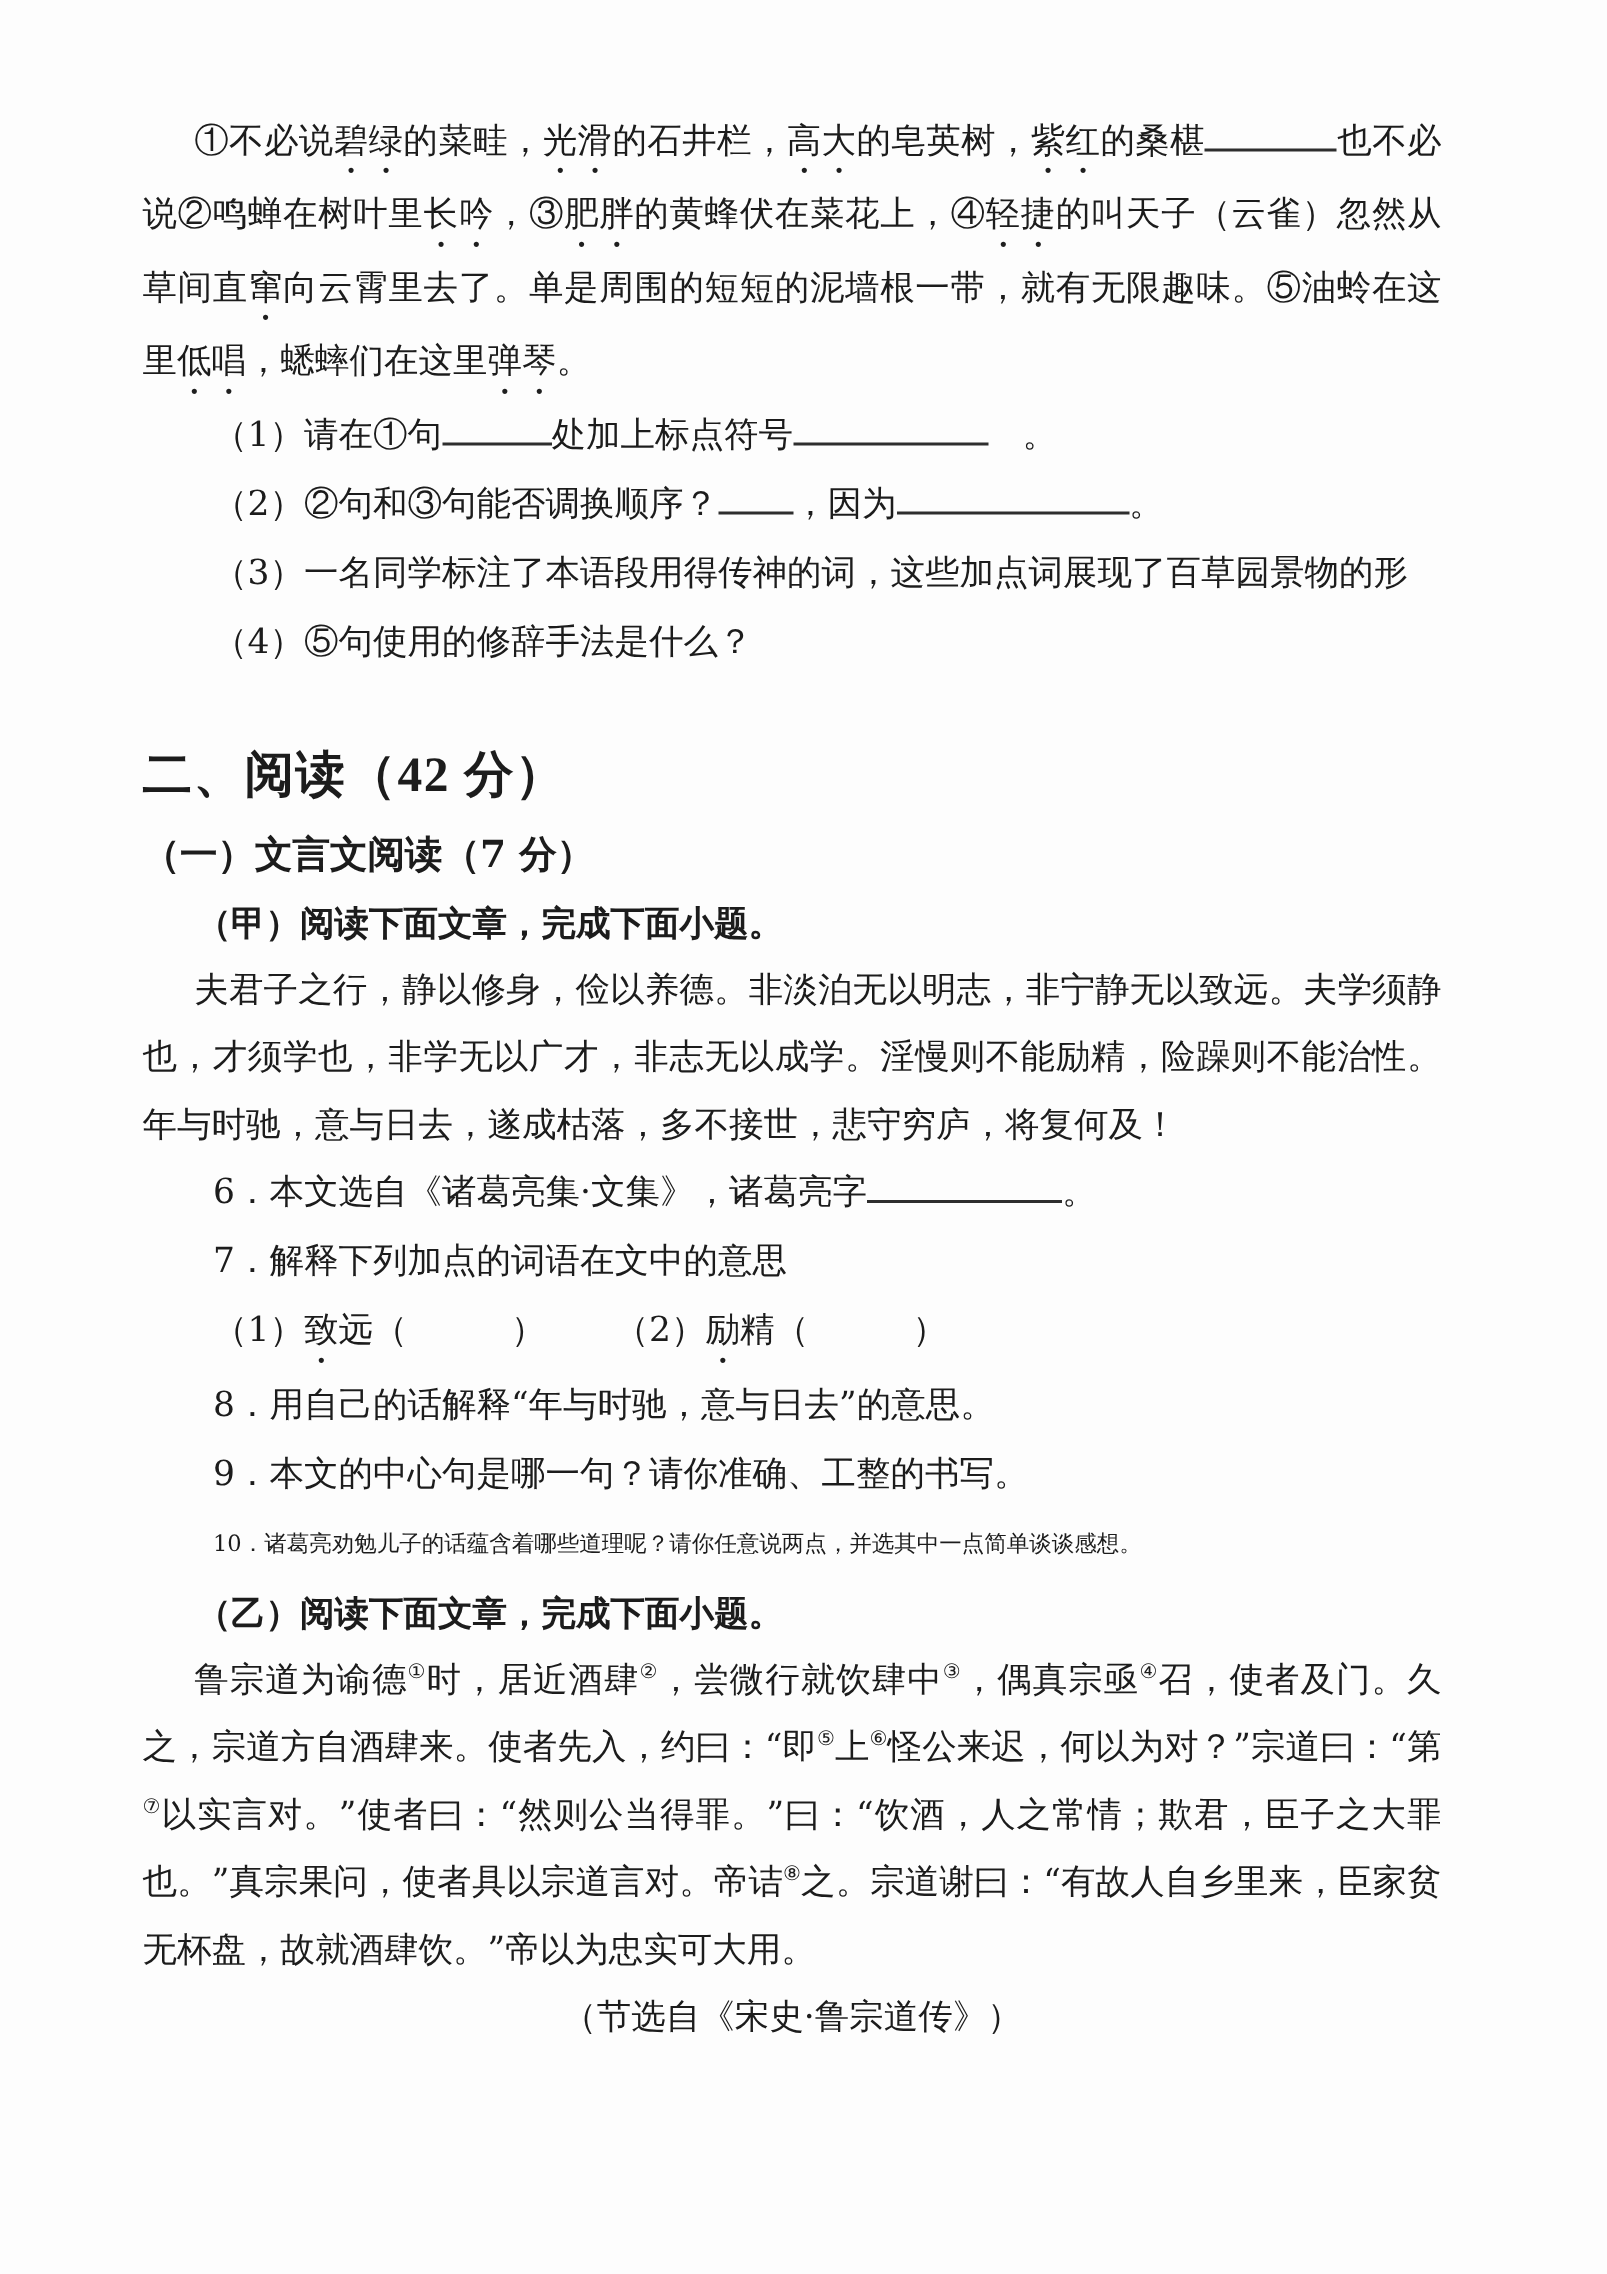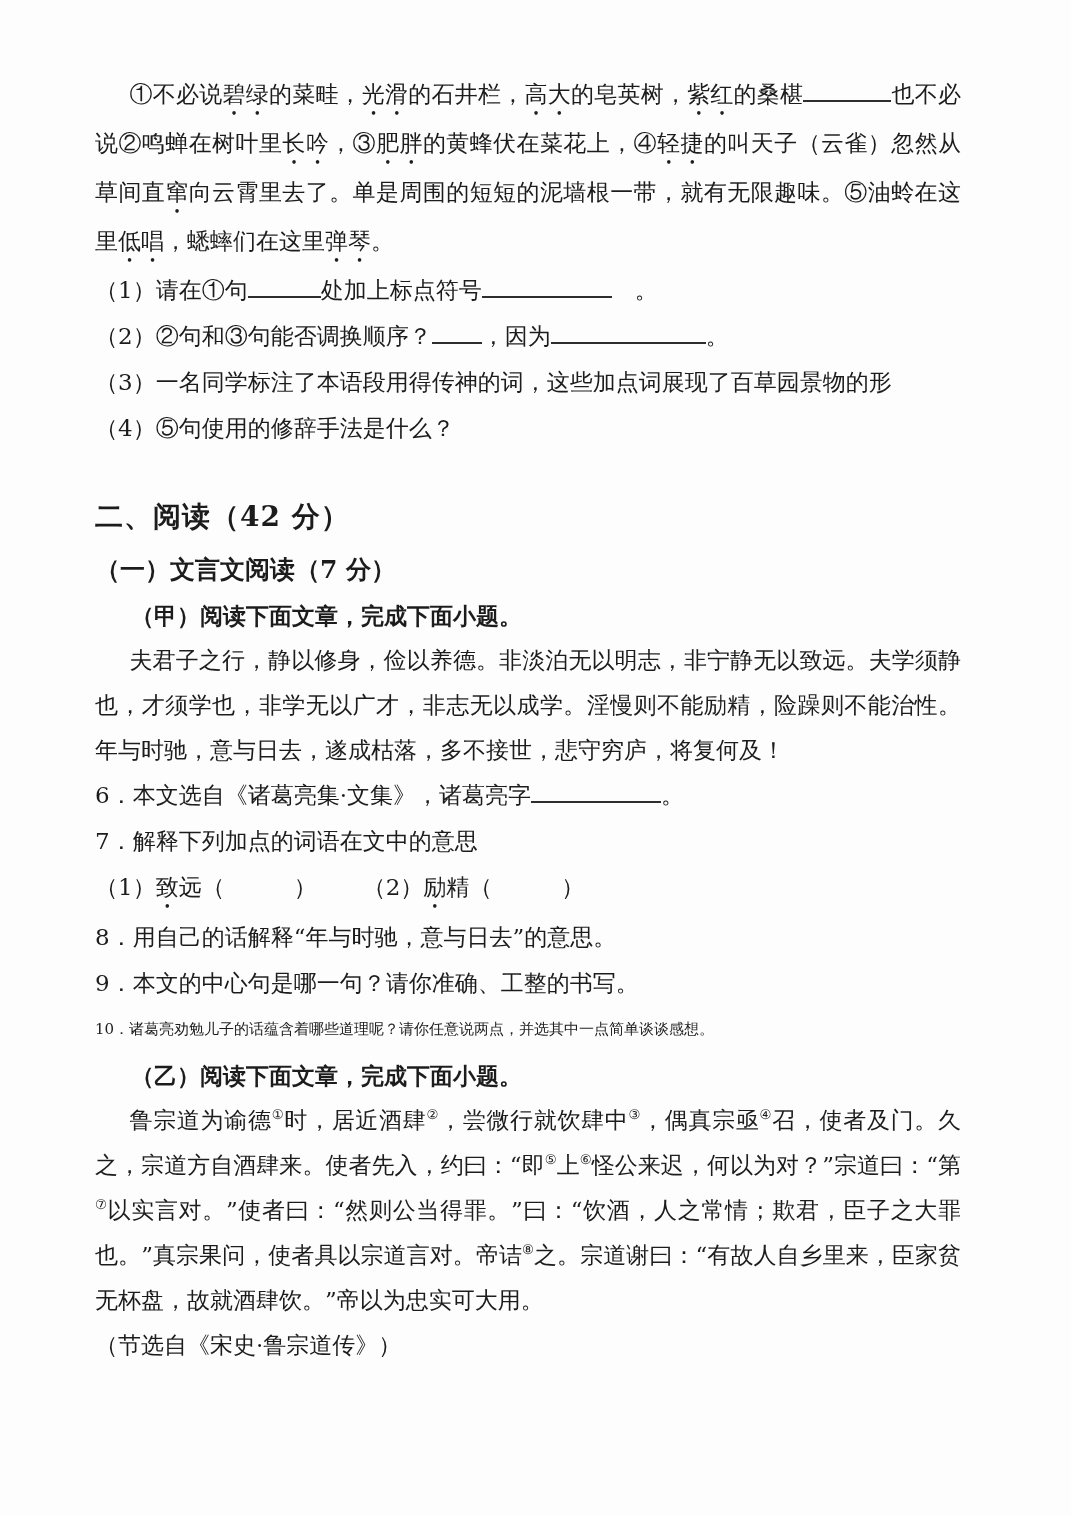"（1）请在①句 处加上标点符号 。" .qline { margin-left: none -> 47px }
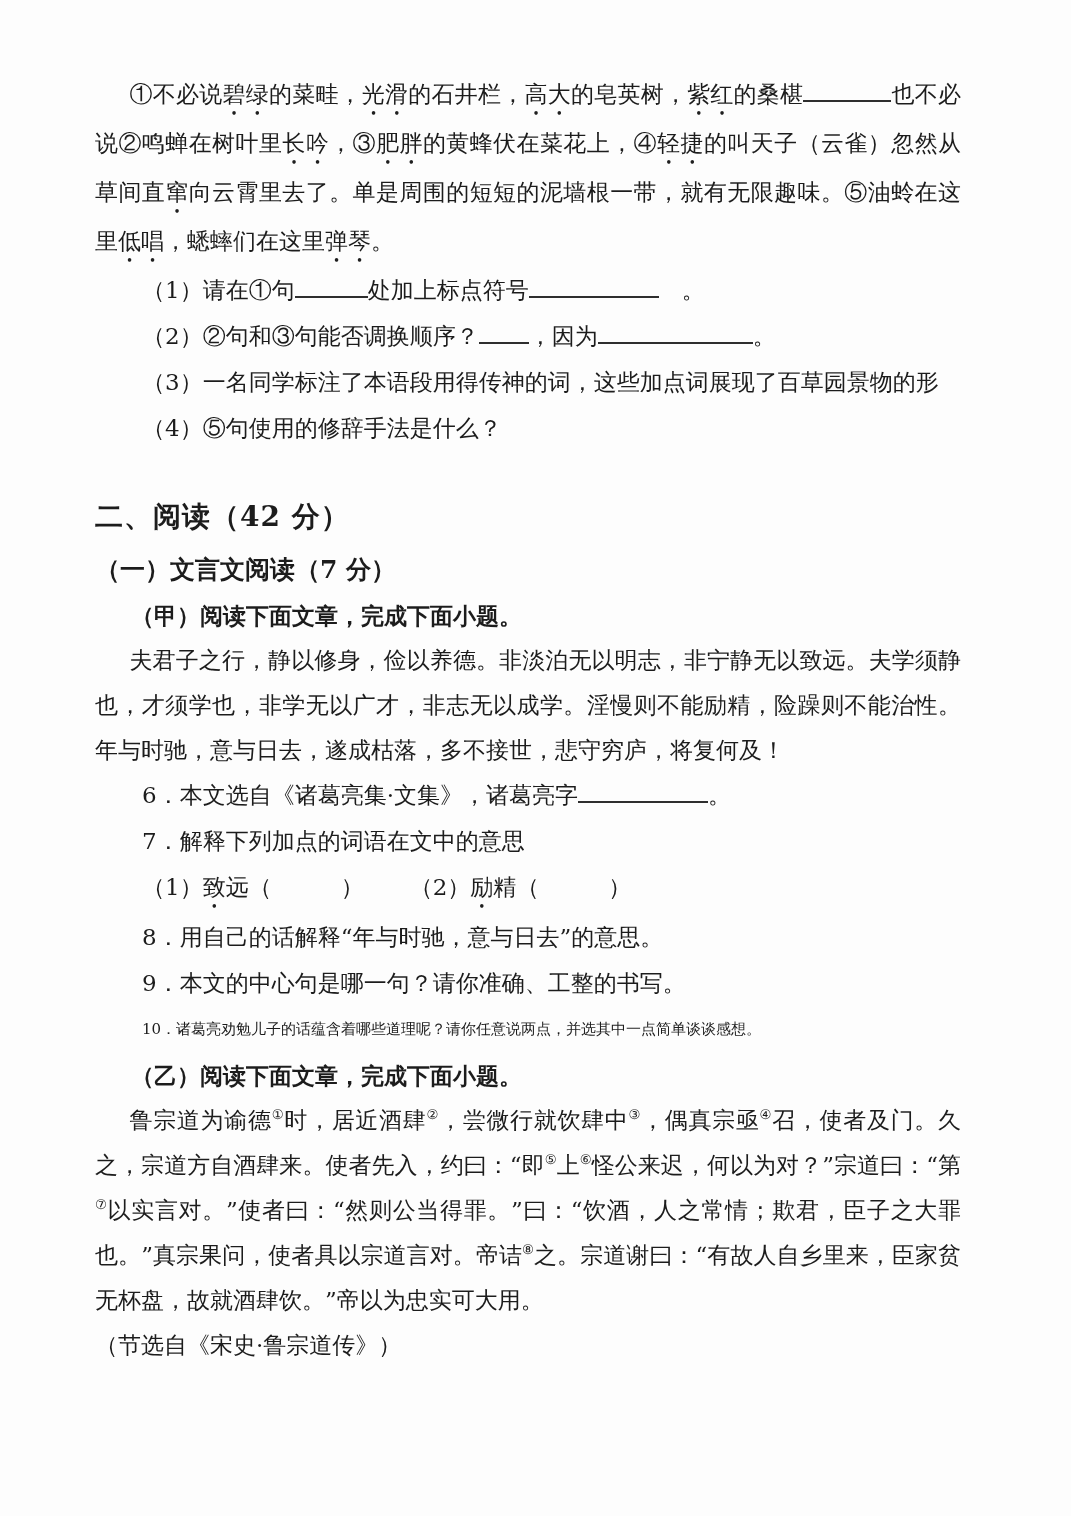"二、阅读（42 分）" .h-main { font-family: none -> Liberation Serif, serif; font-size: 28px -> 33px }
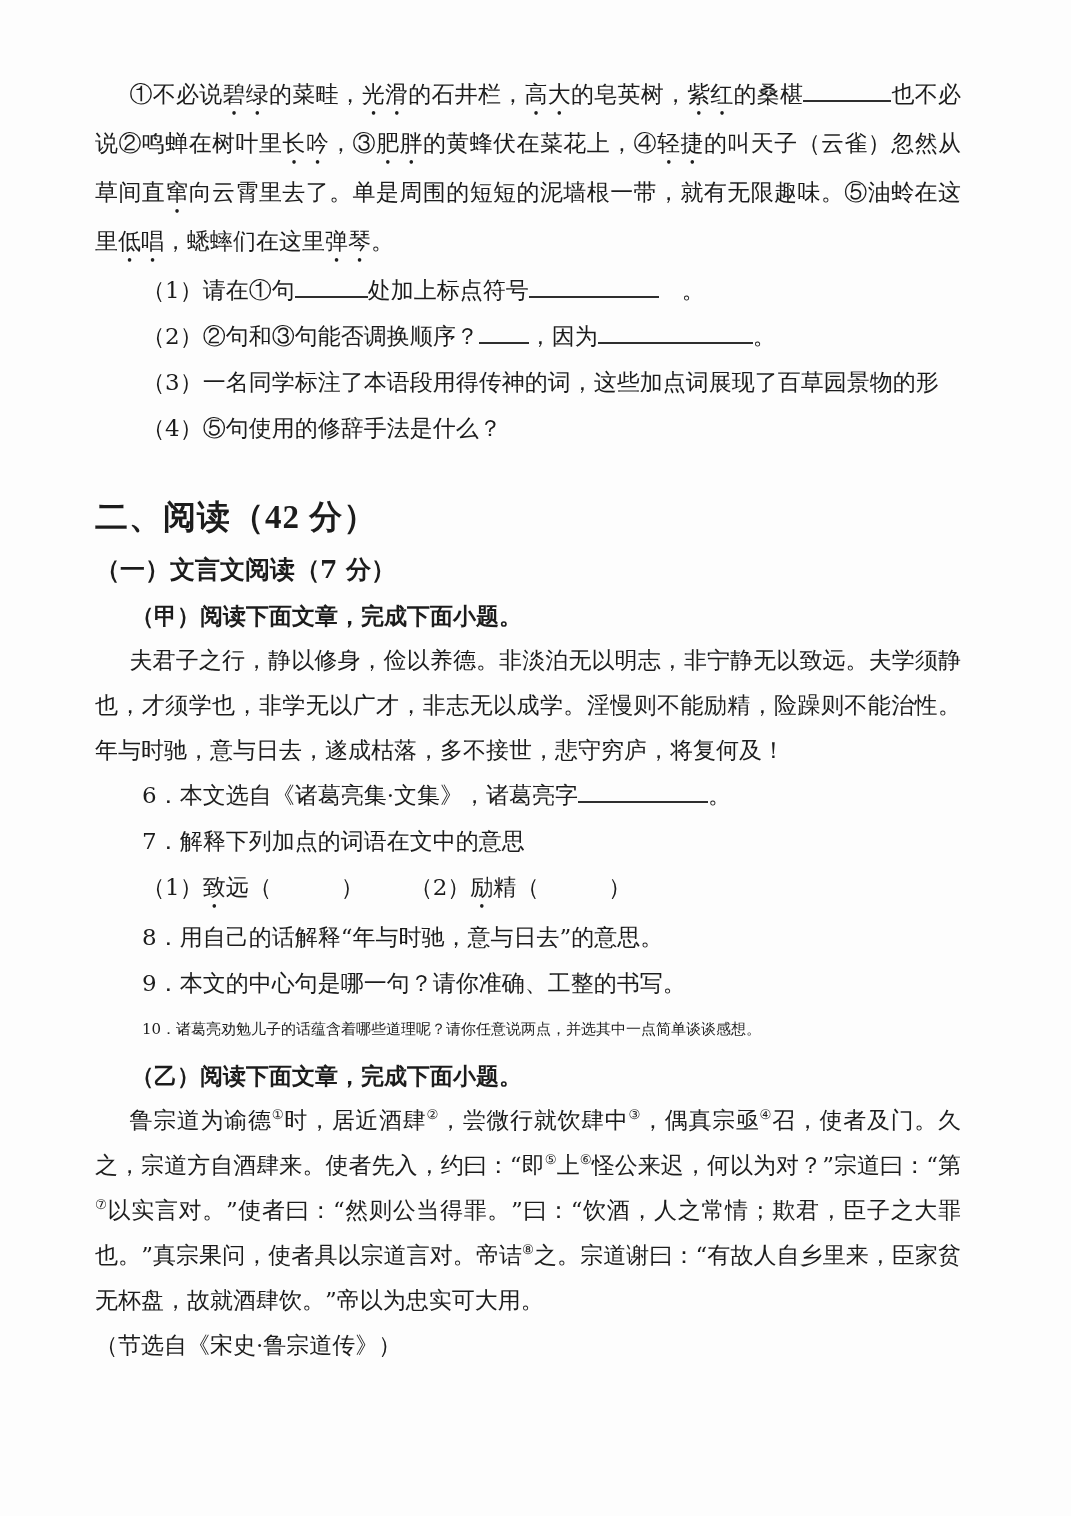"（节选自《宋史·鲁宗道传》）" .attribution { text-align: left -> center }
